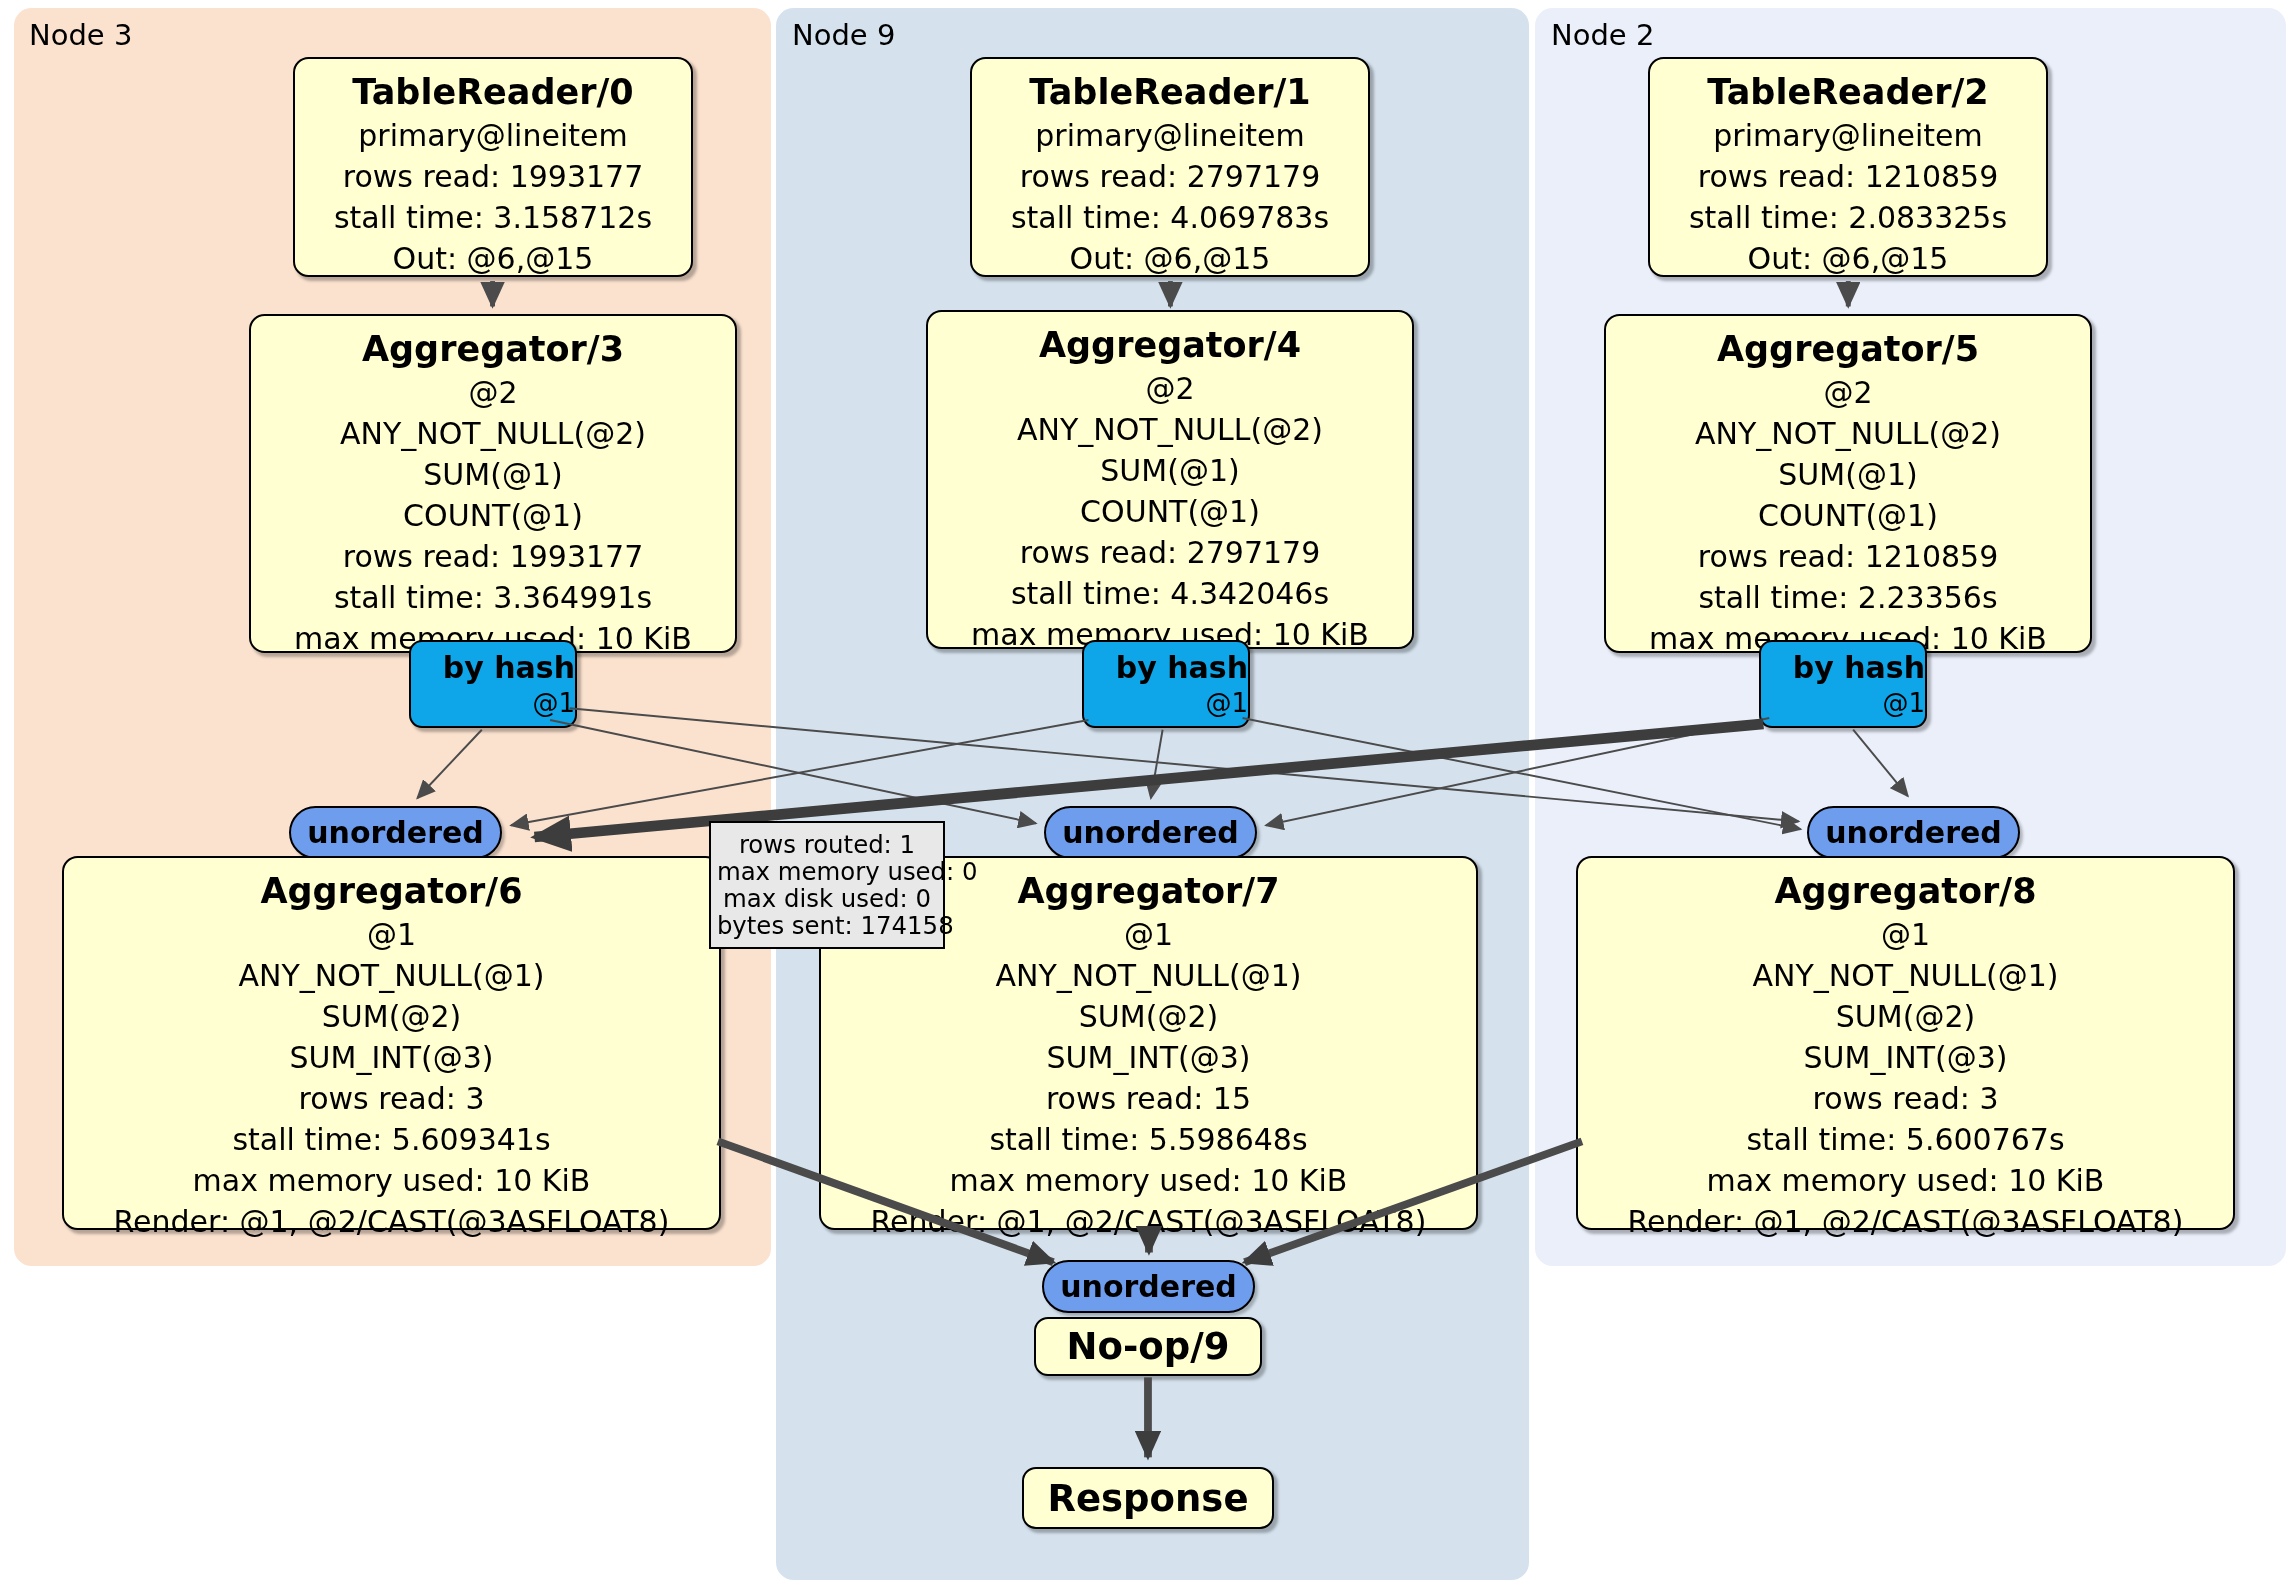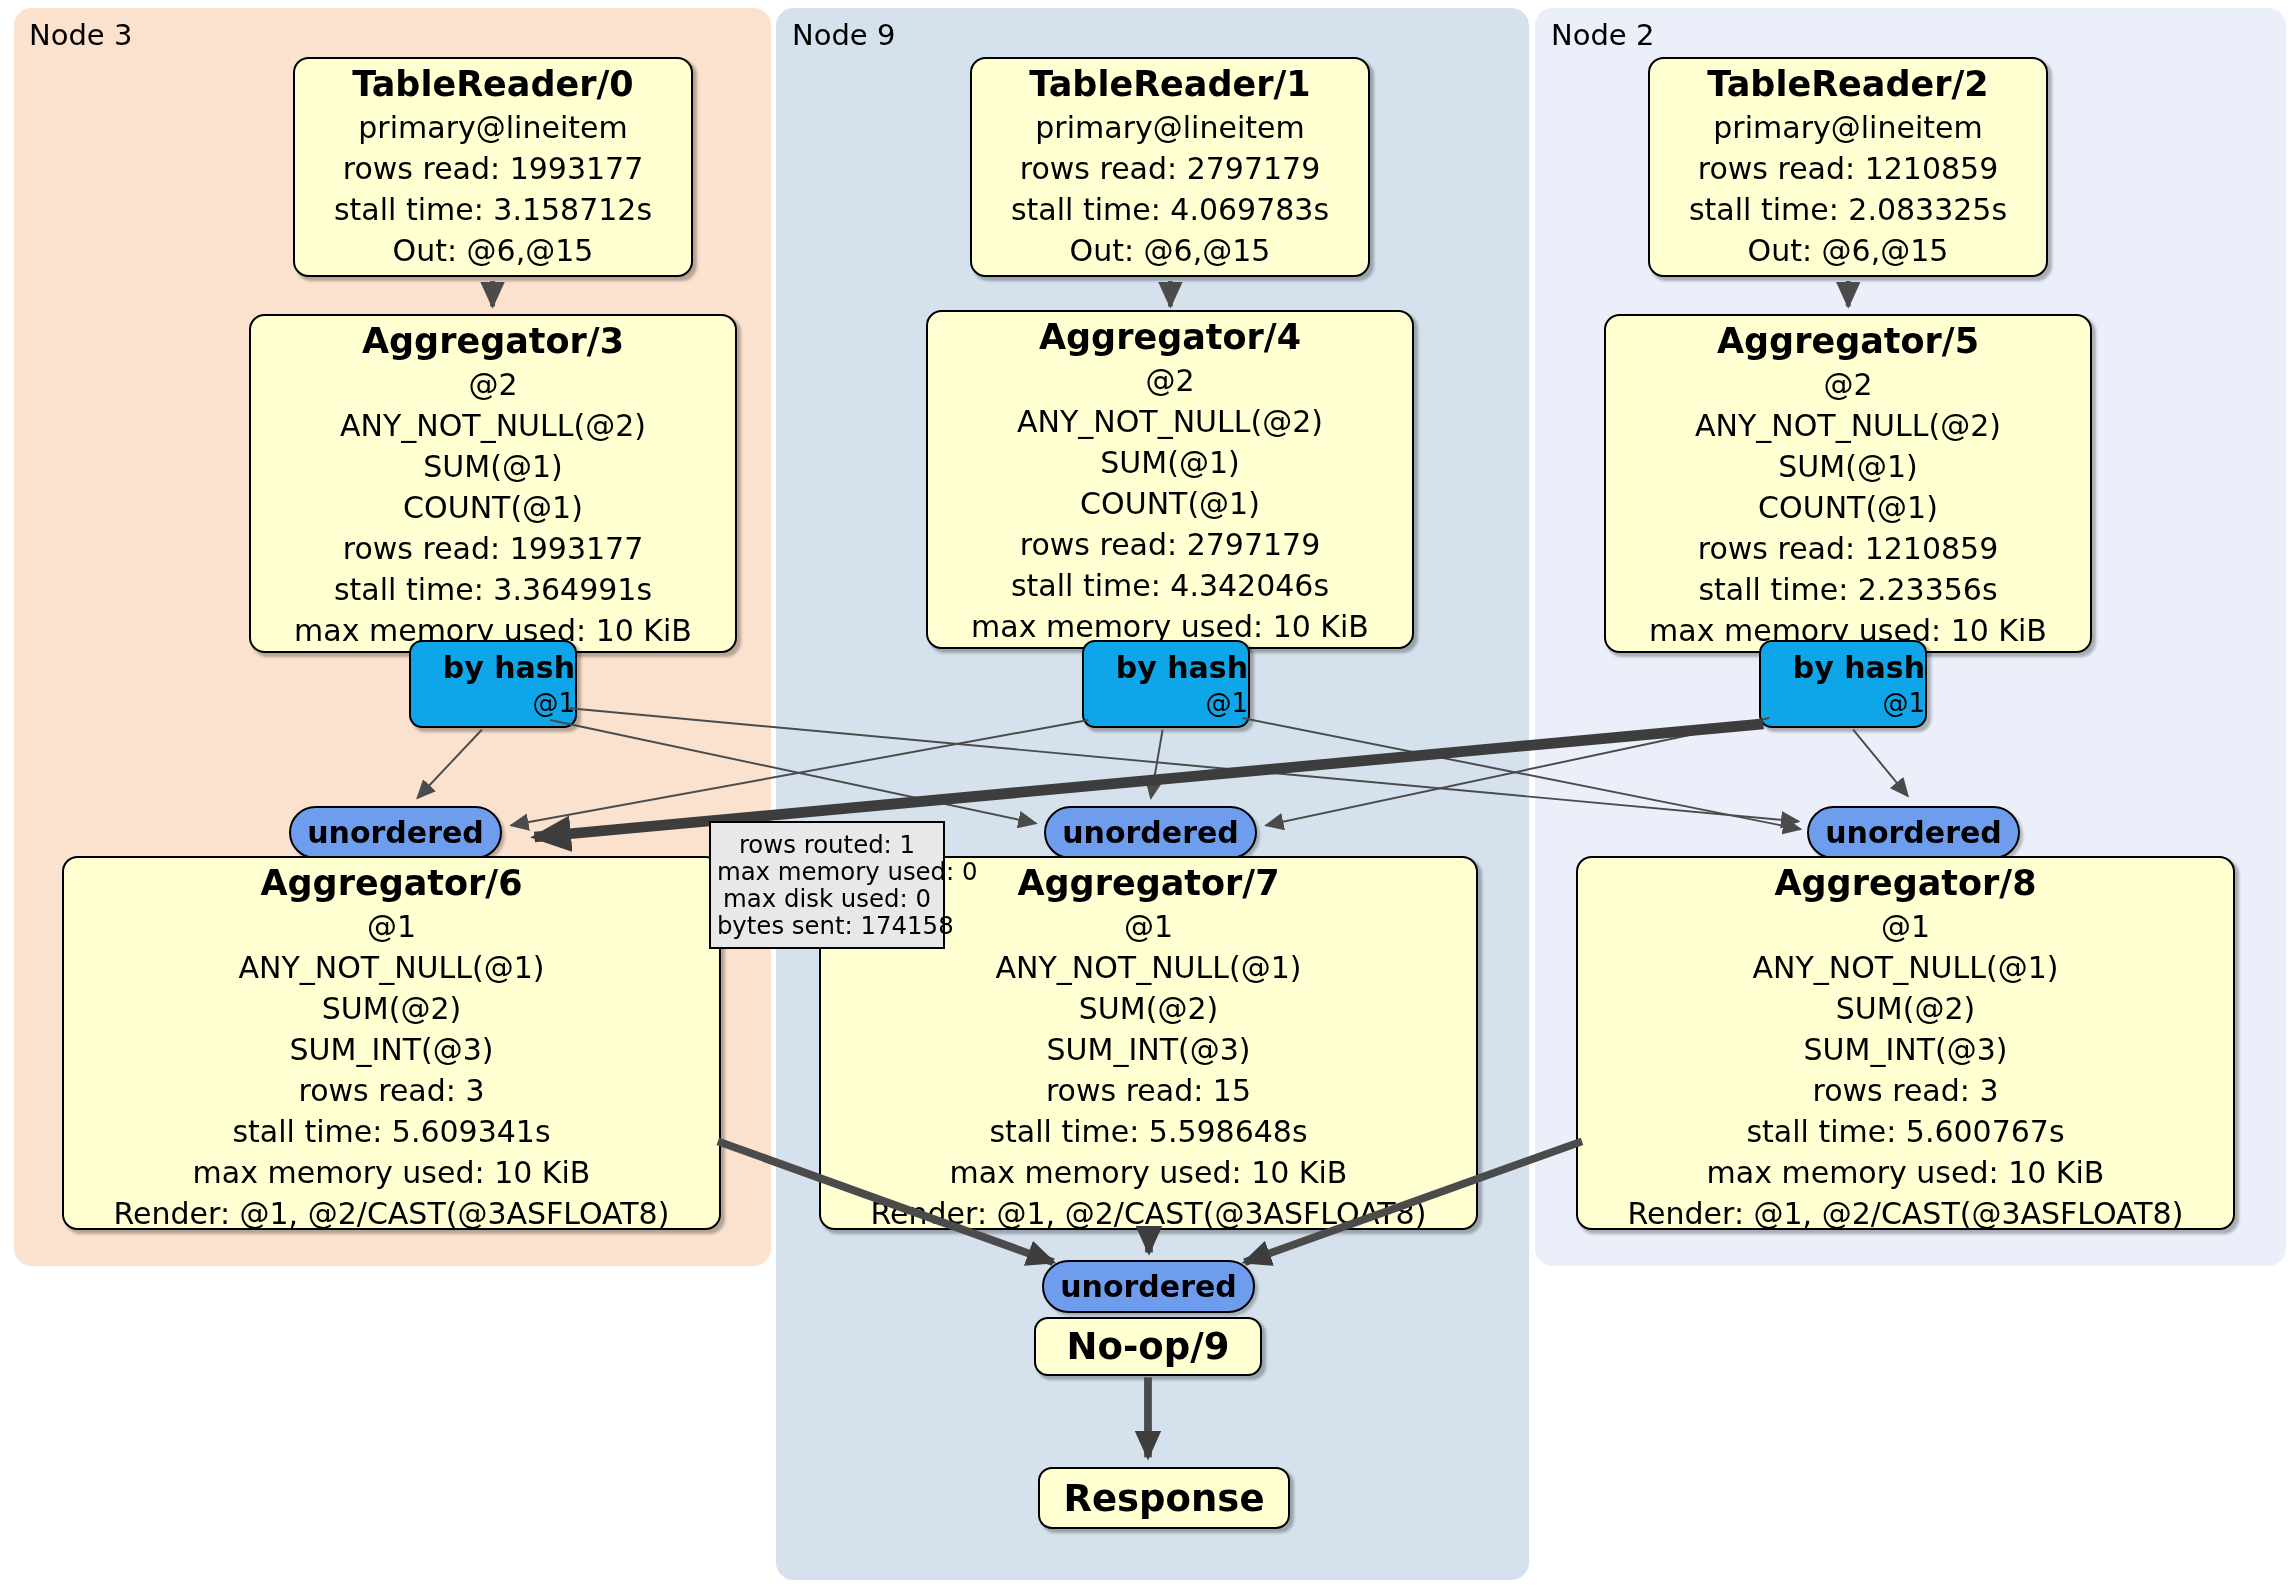"TableReader/0" .proc { padding-top: 3px -> 11px }
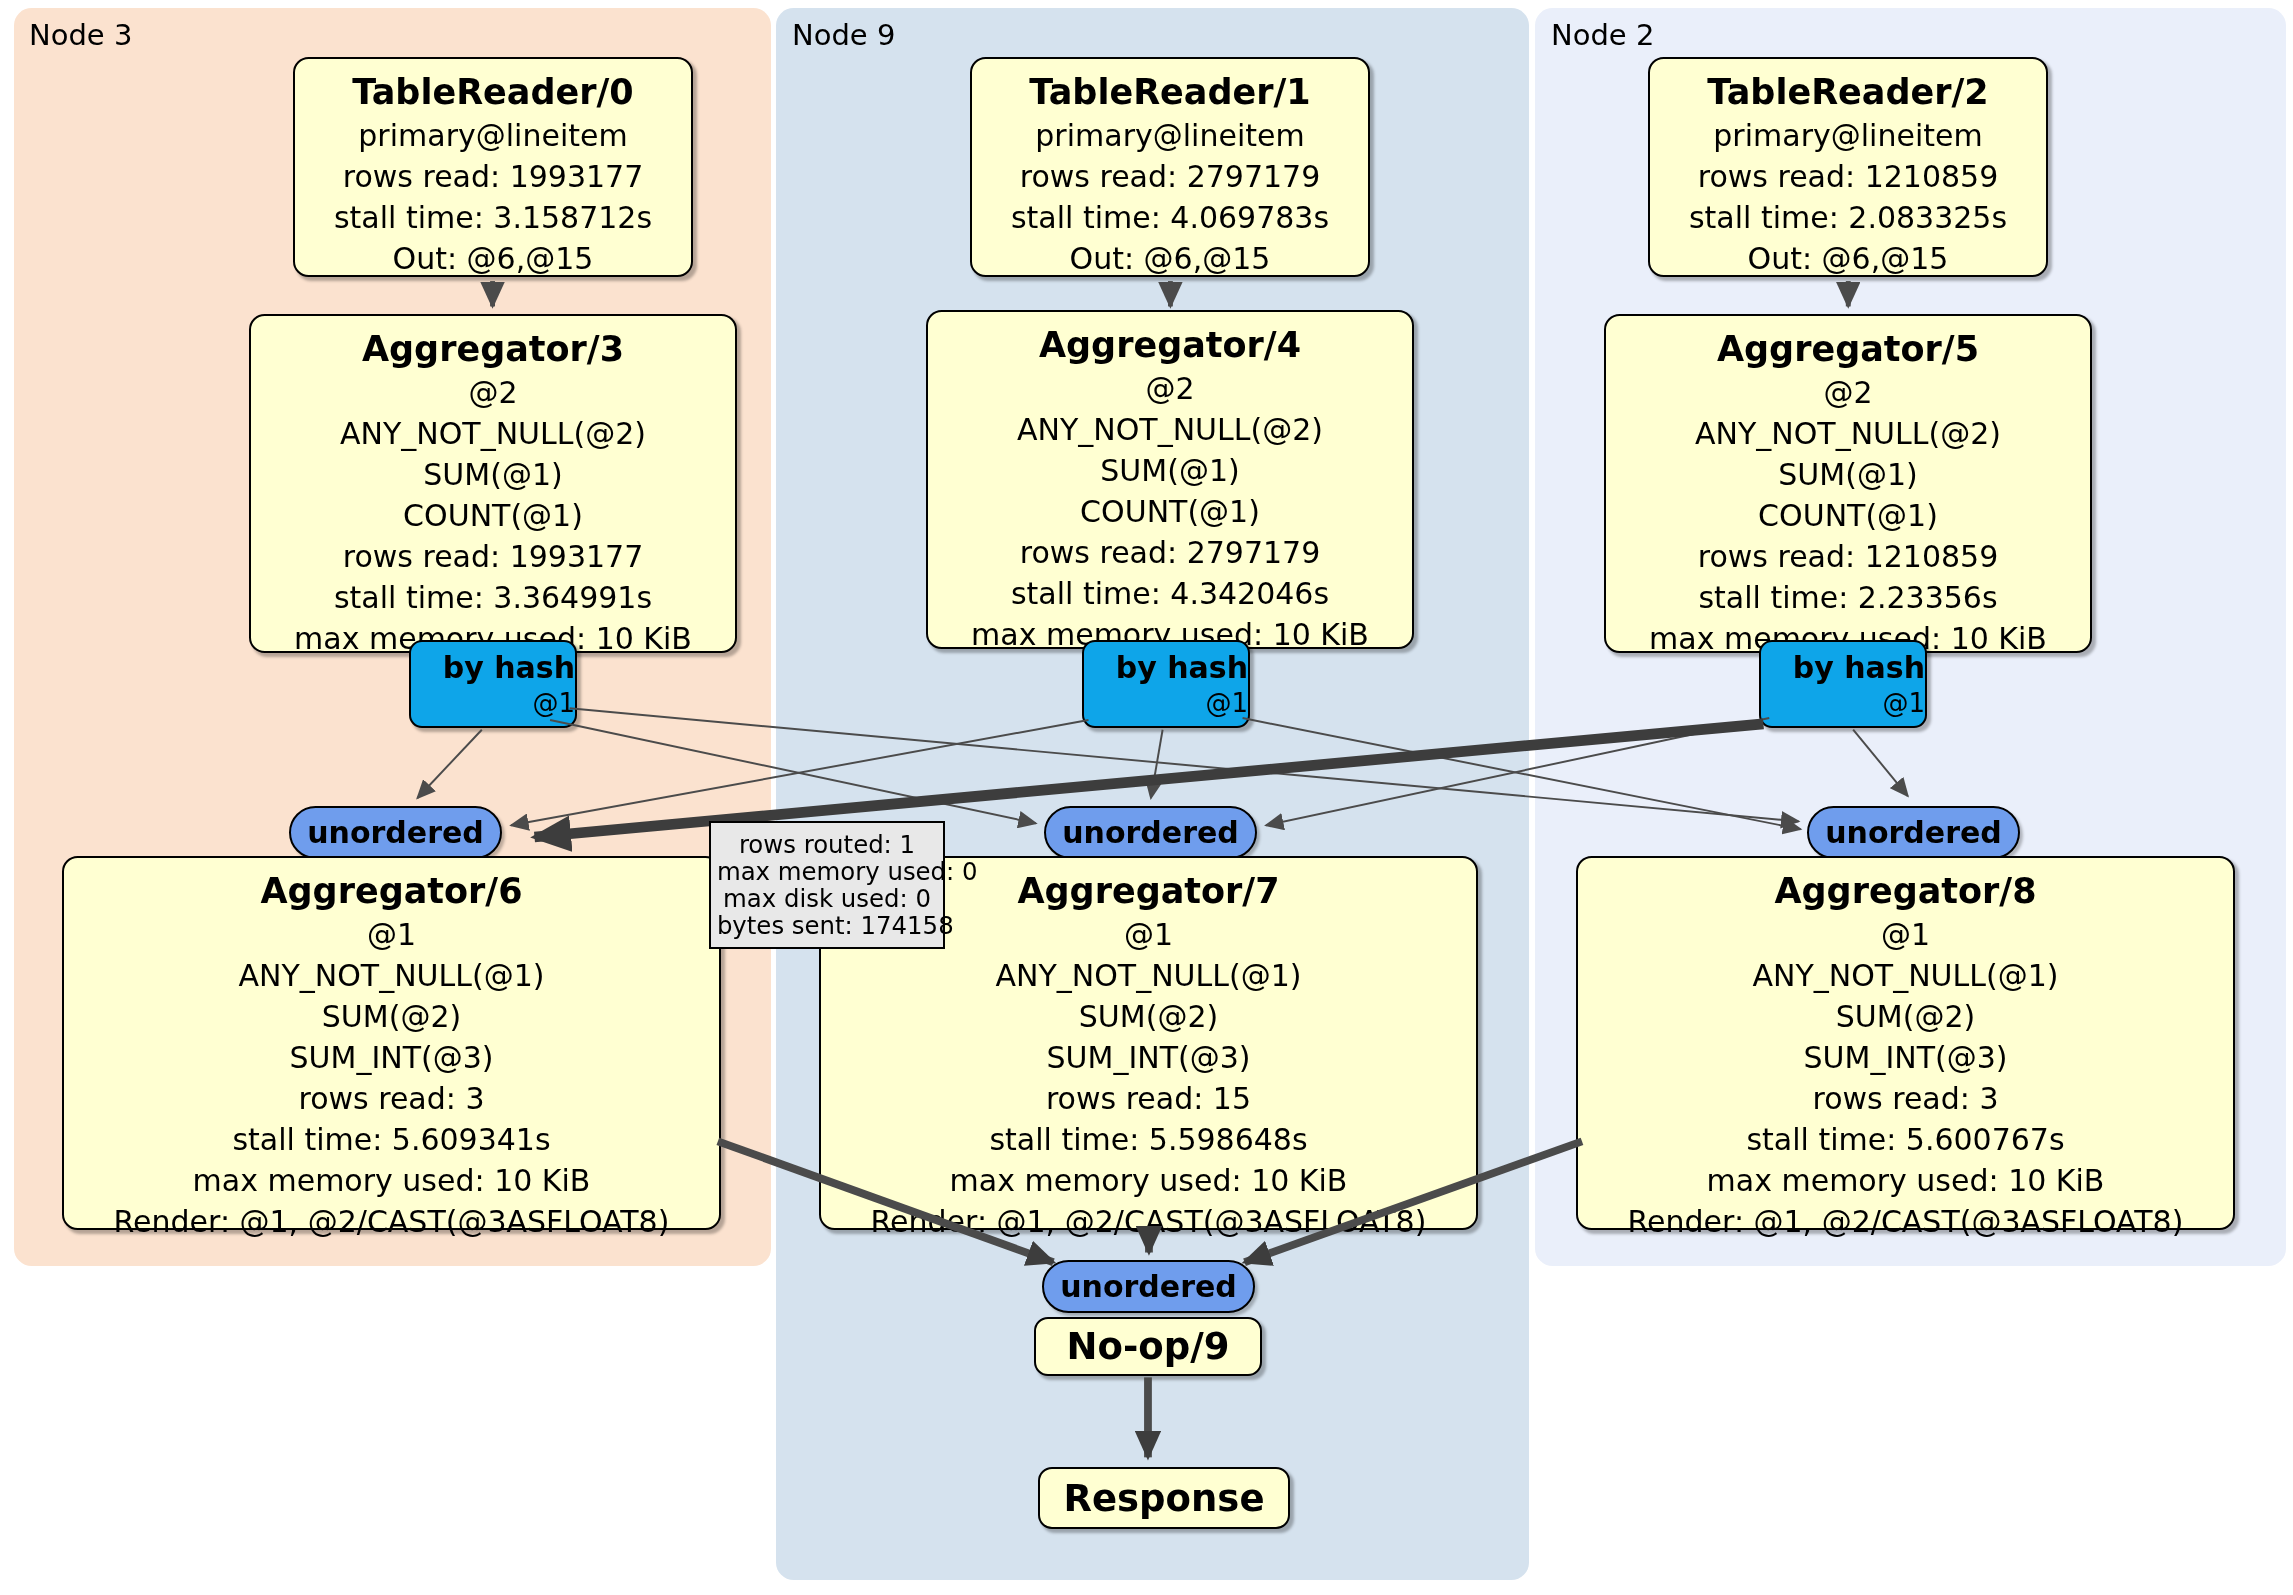"Response" div.endbox { margin-left: 16px -> none }
